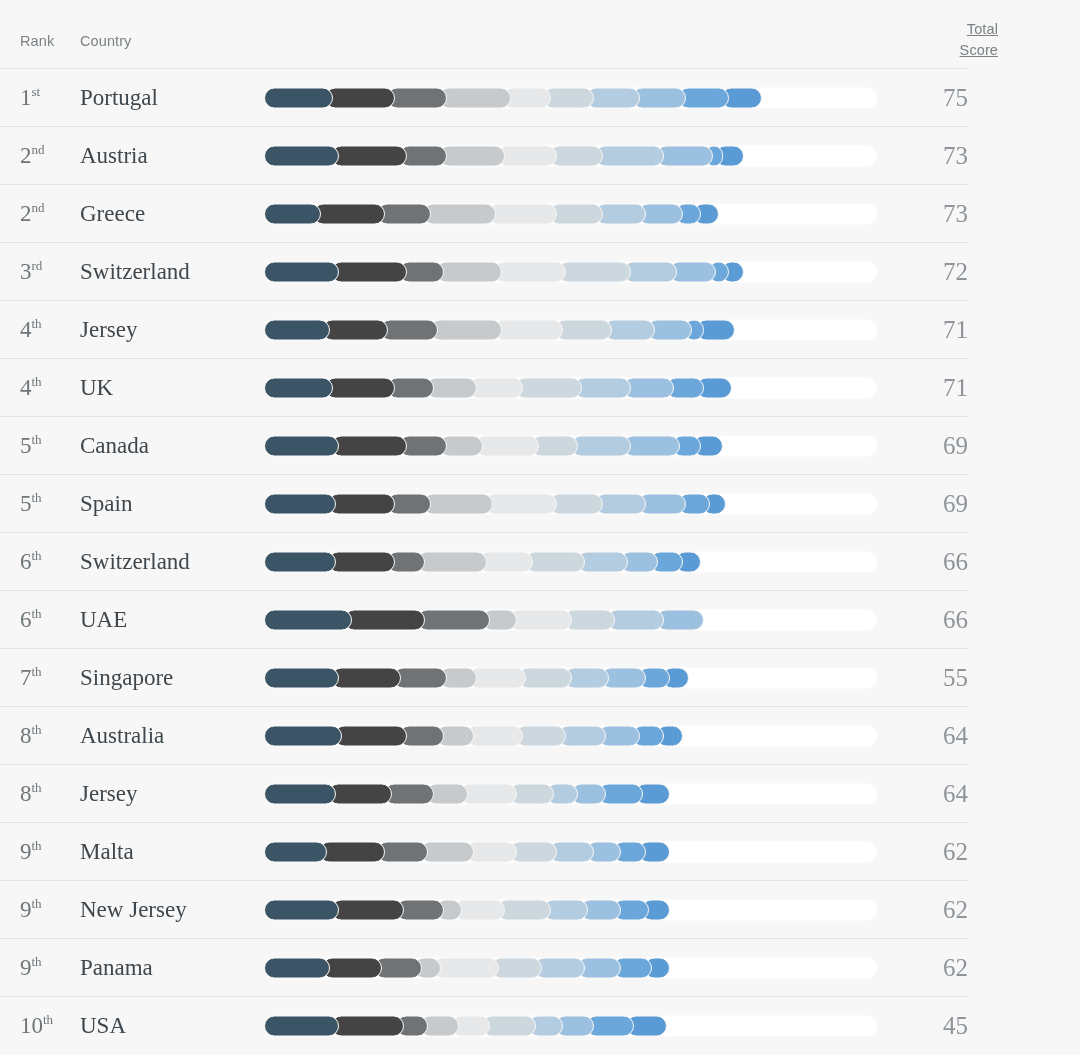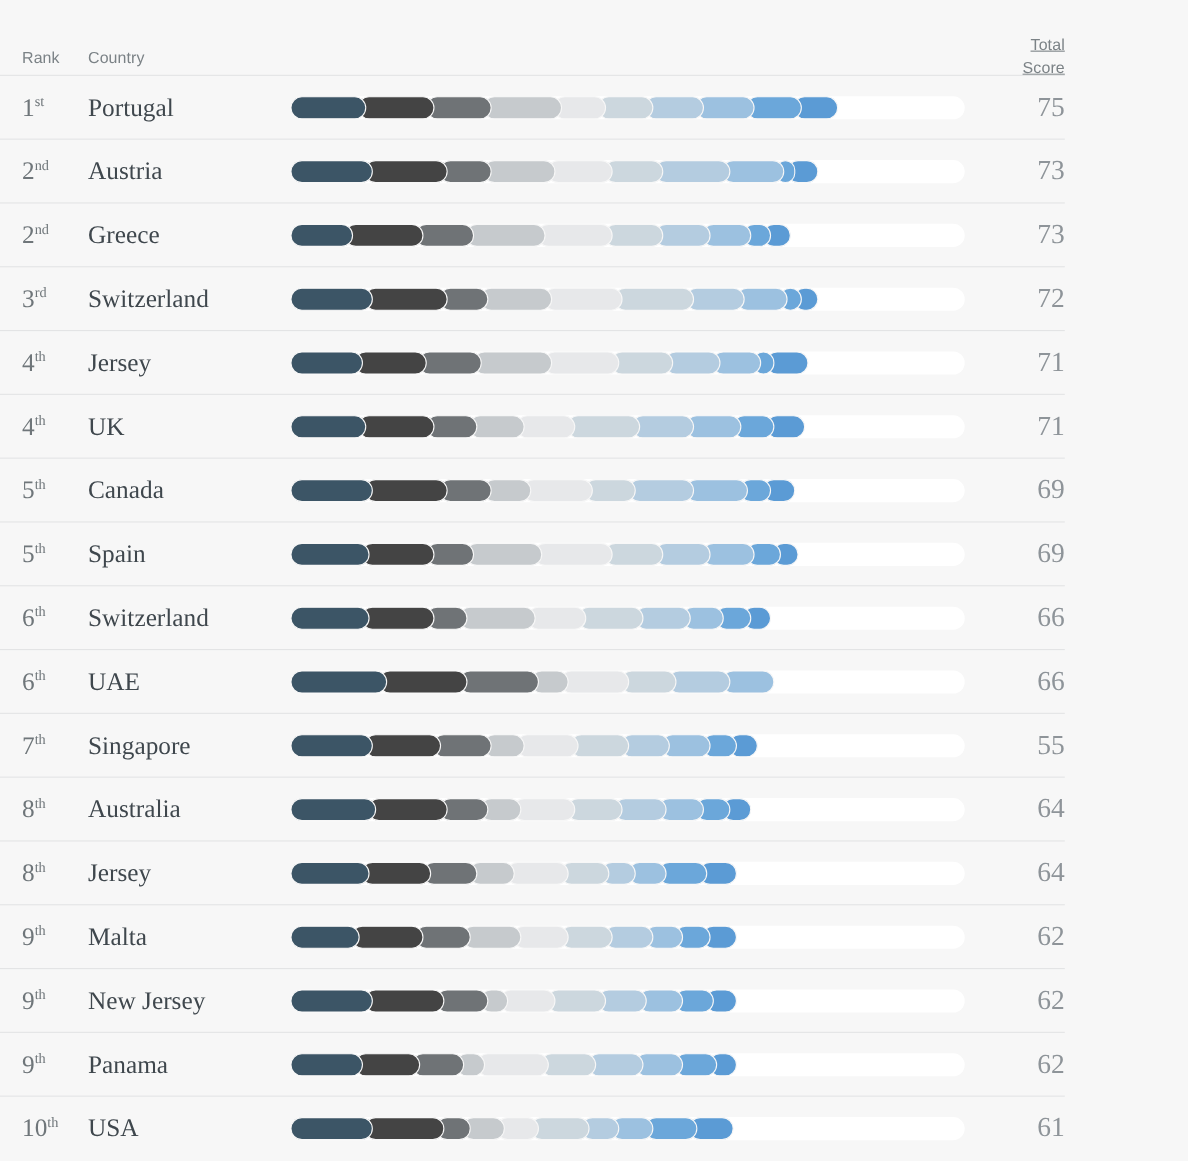"Rank" .thead { padding-left: none -> 30px; top: 16px -> 4px }
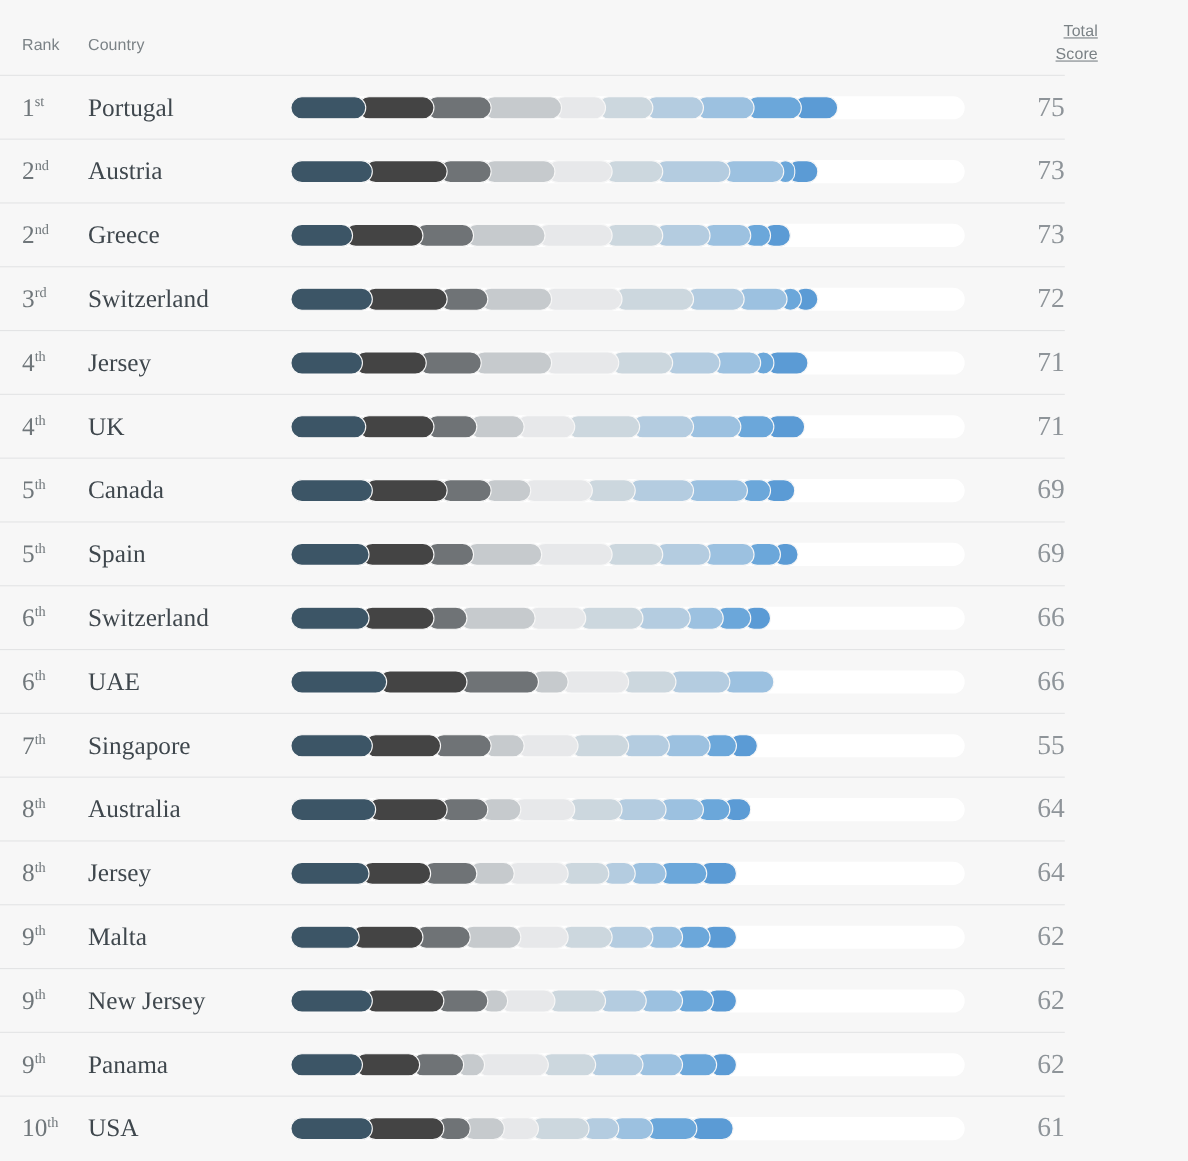"61" div.score { text: 61 -> 45 }
